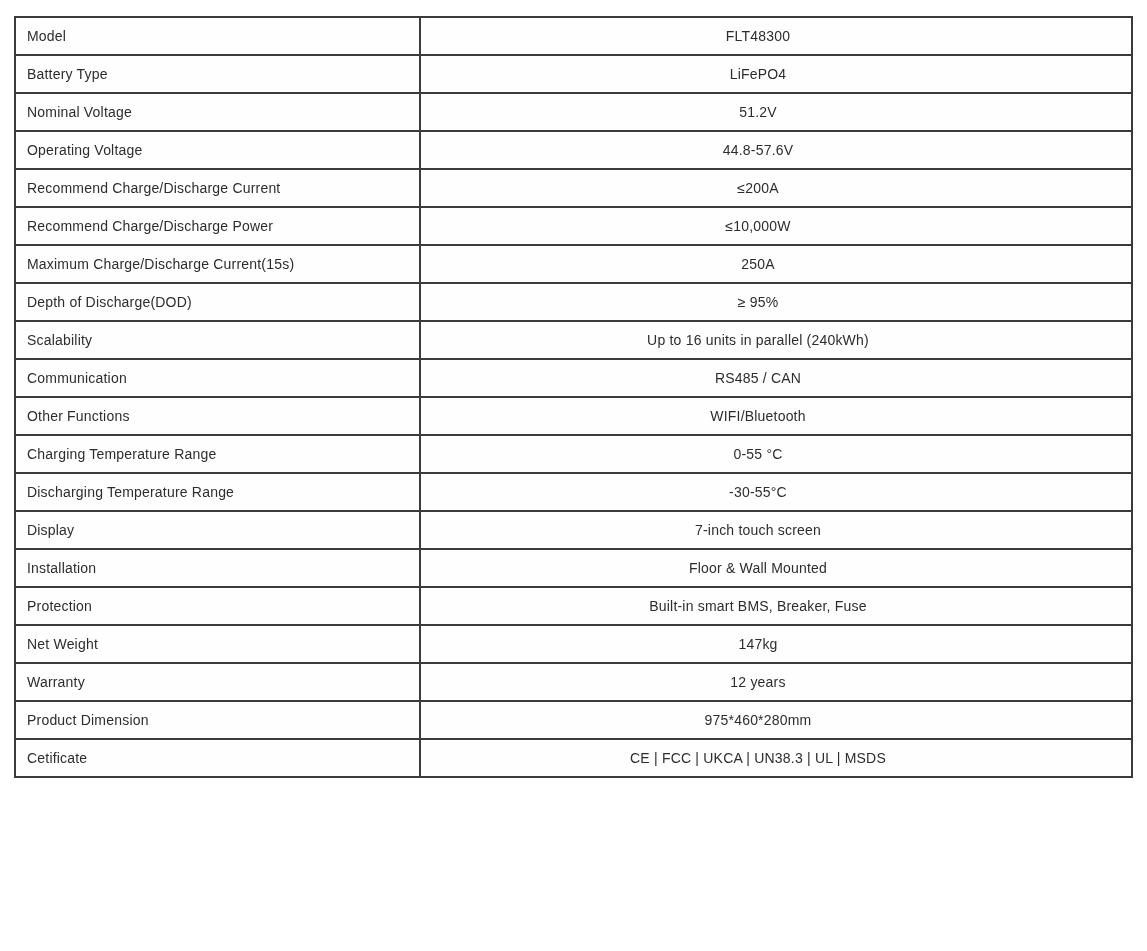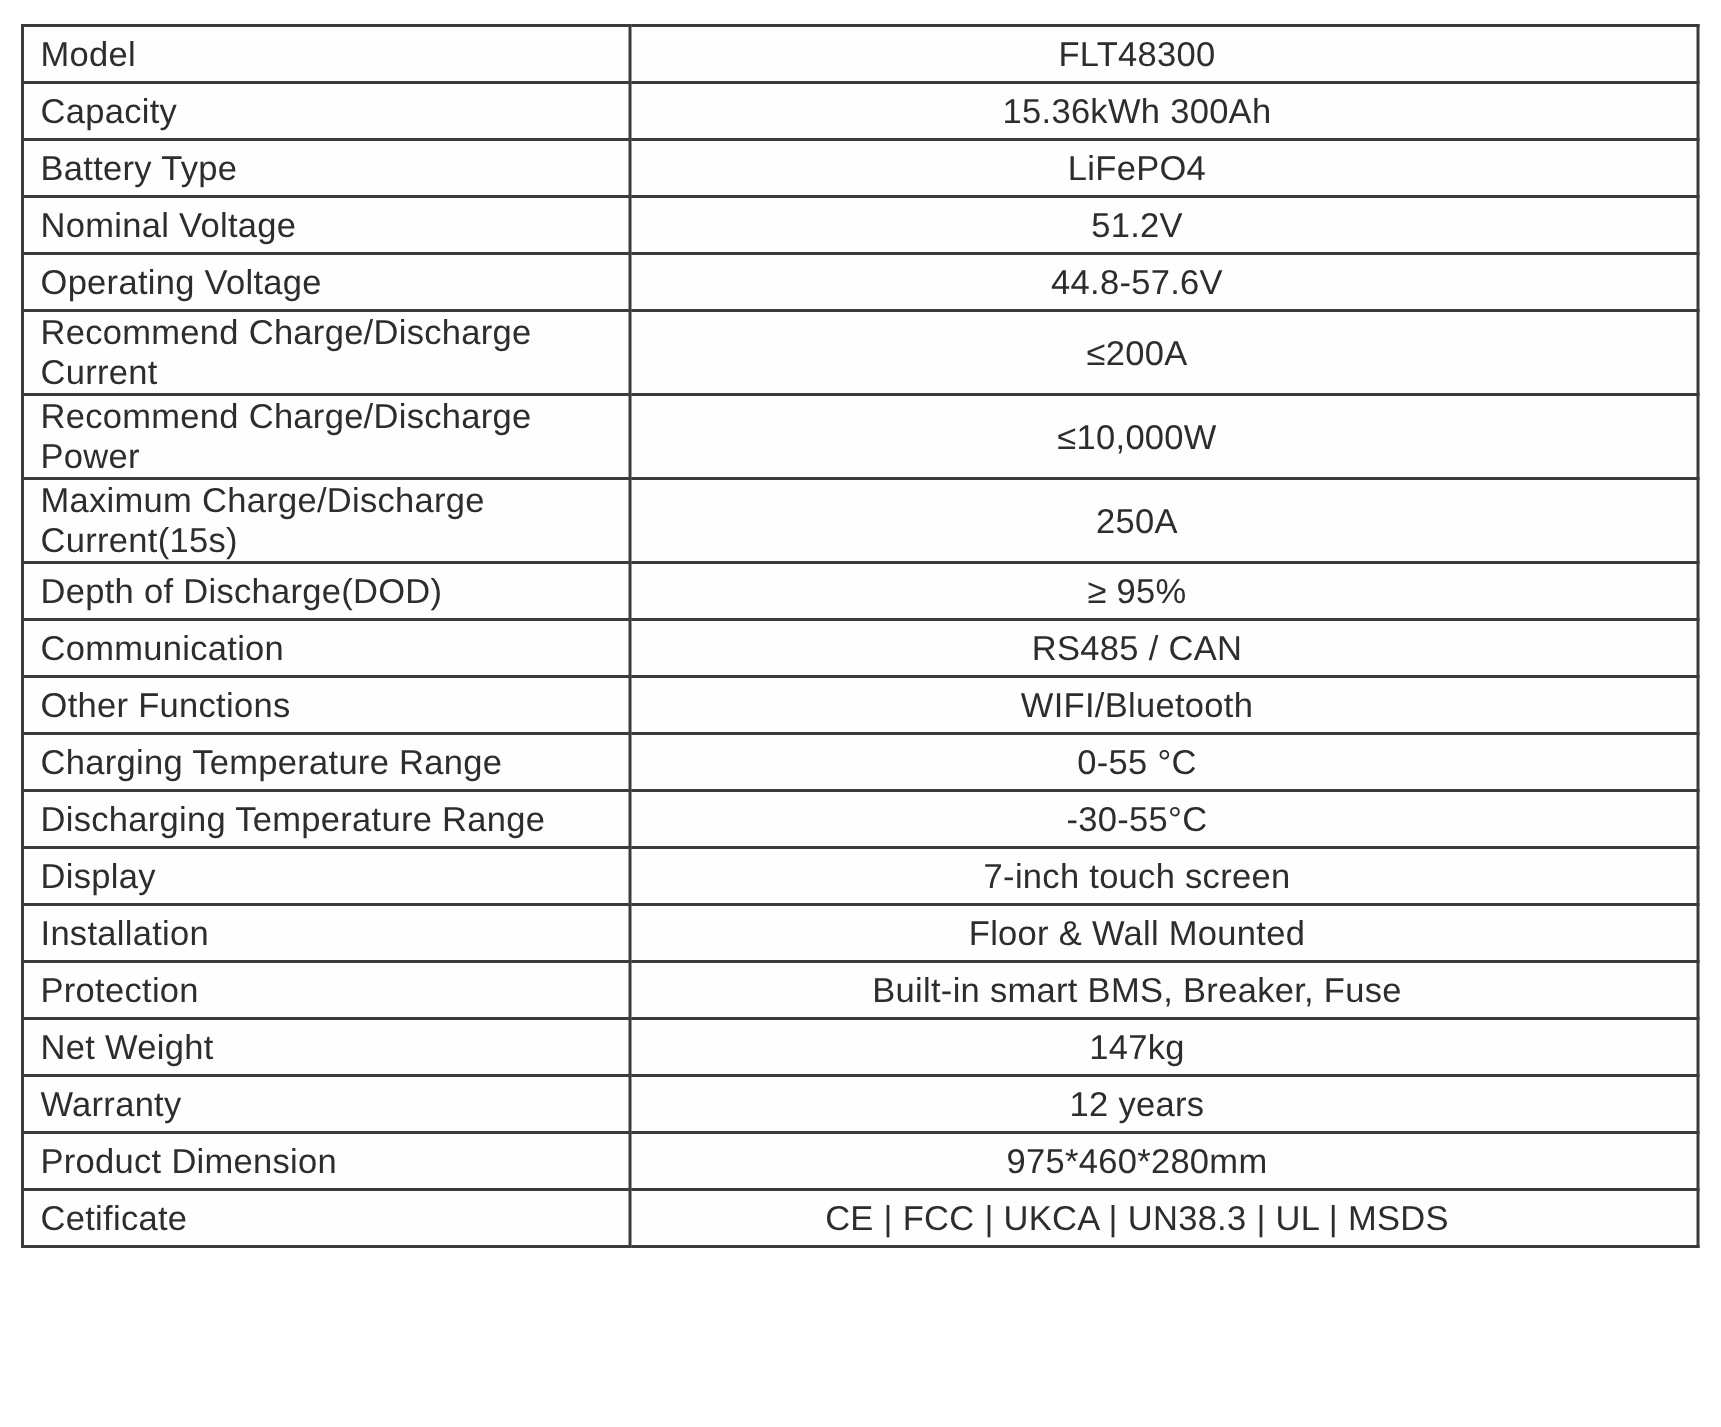"Model" .spec-table td { font-size: 23px -> 14px }
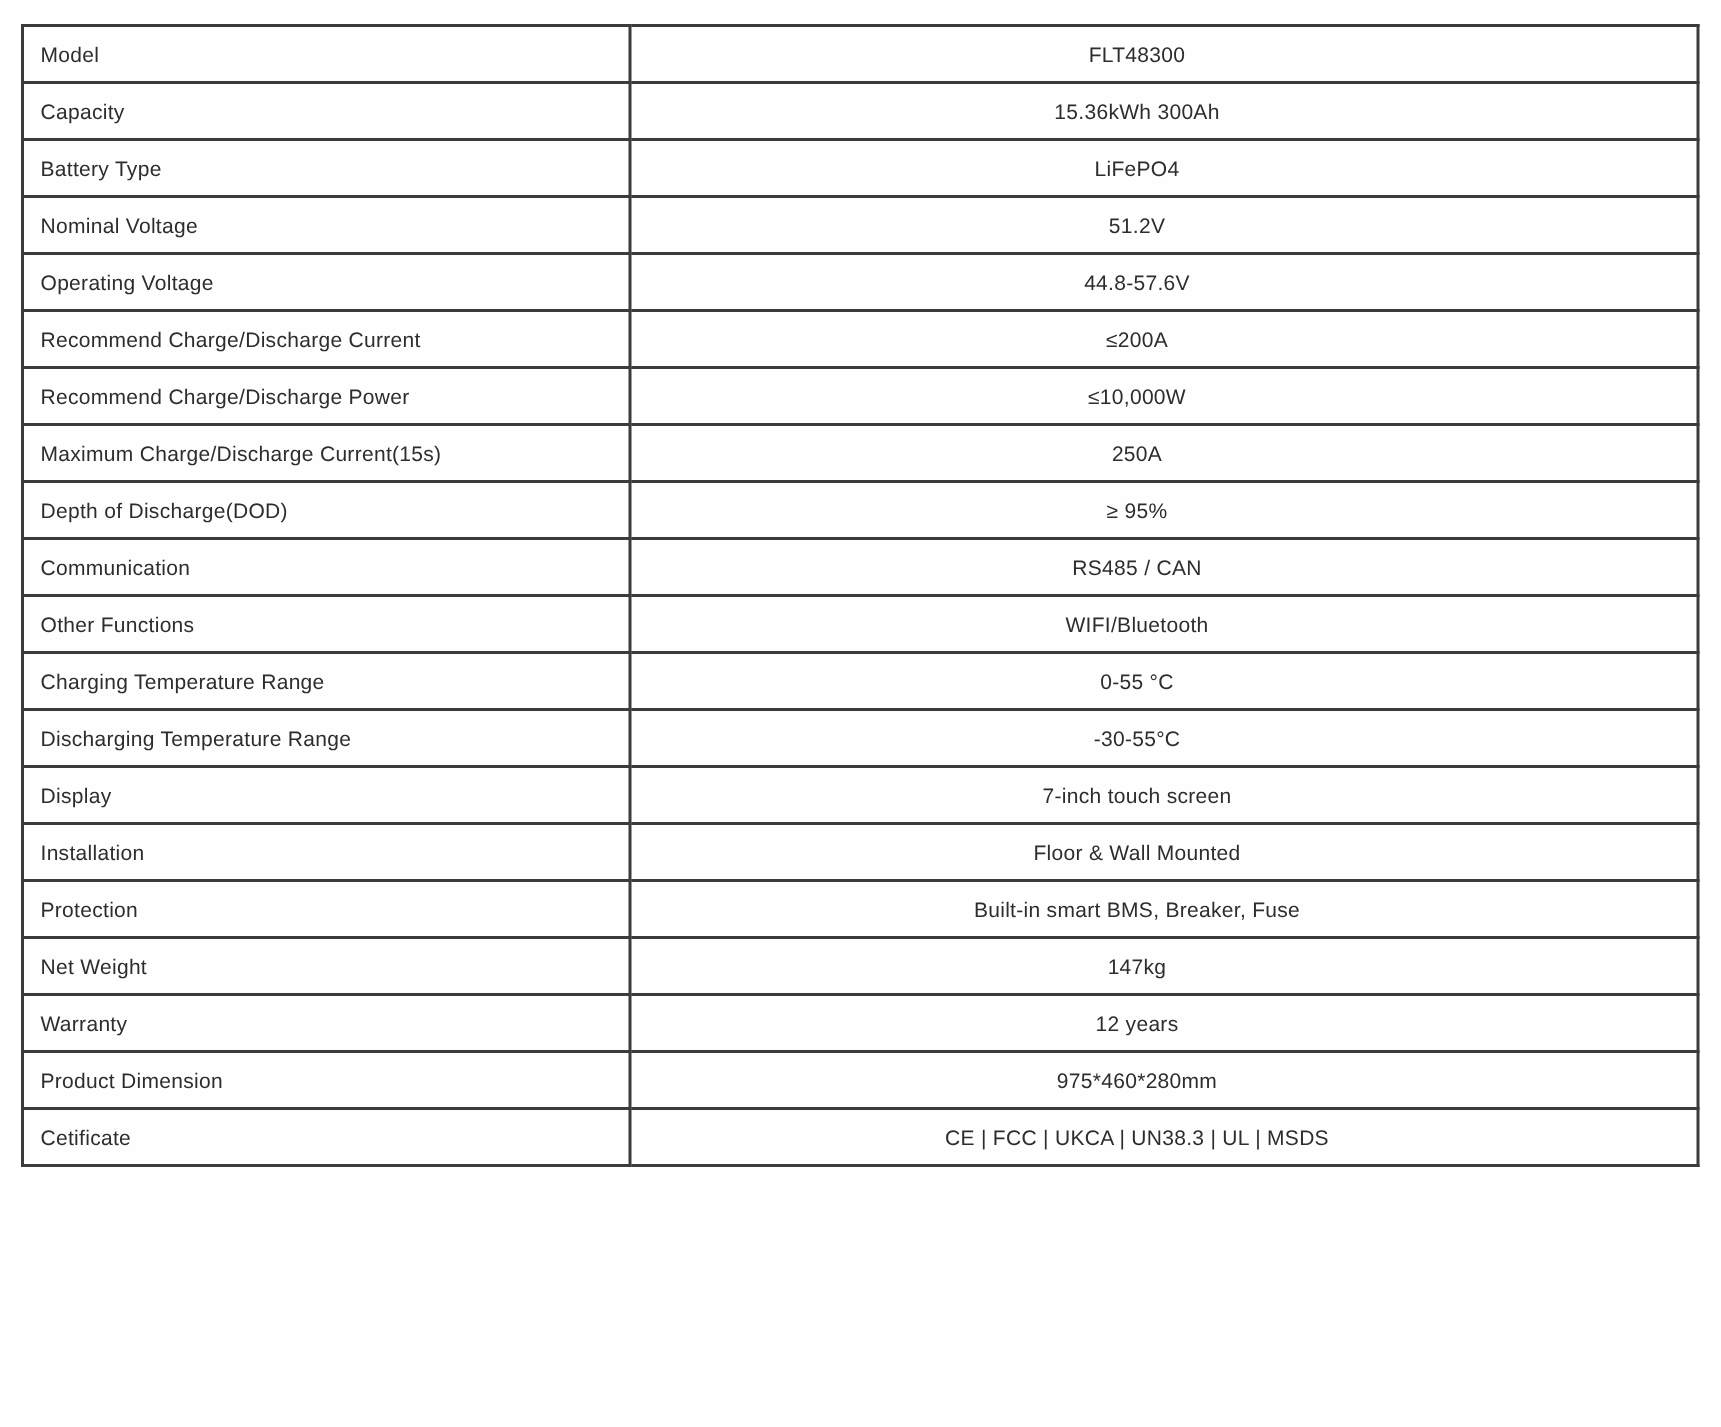"Capacity" tr { html: <tr> <td>Capacity</td> <td>15.36kWh 300Ah</td> </tr> -> none }
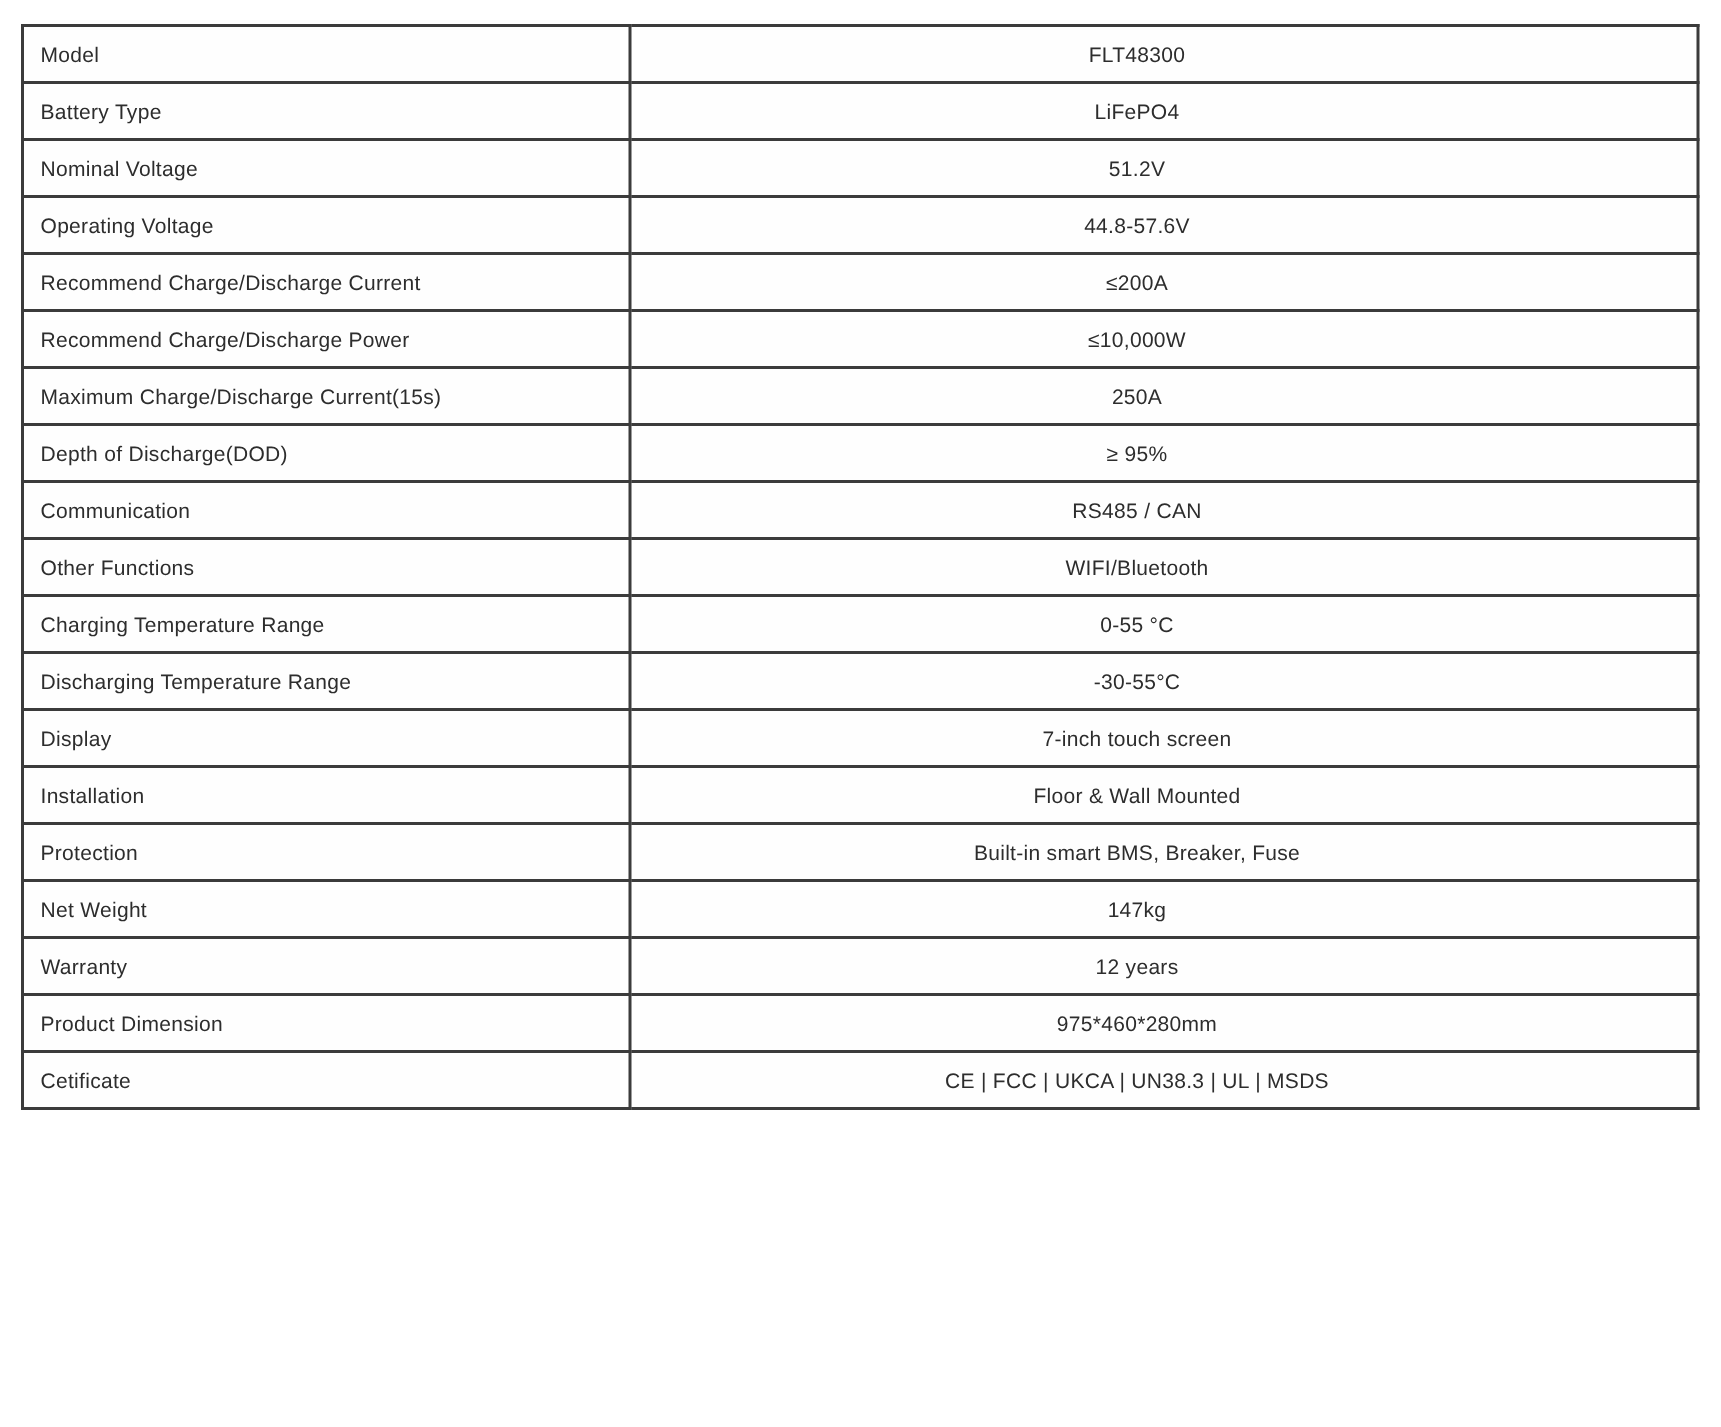"Scalability" tr { html: none -> <tr> <td>Scalability</td> <td>Up to 16 units in parallel (240kWh)</td> </tr> }
